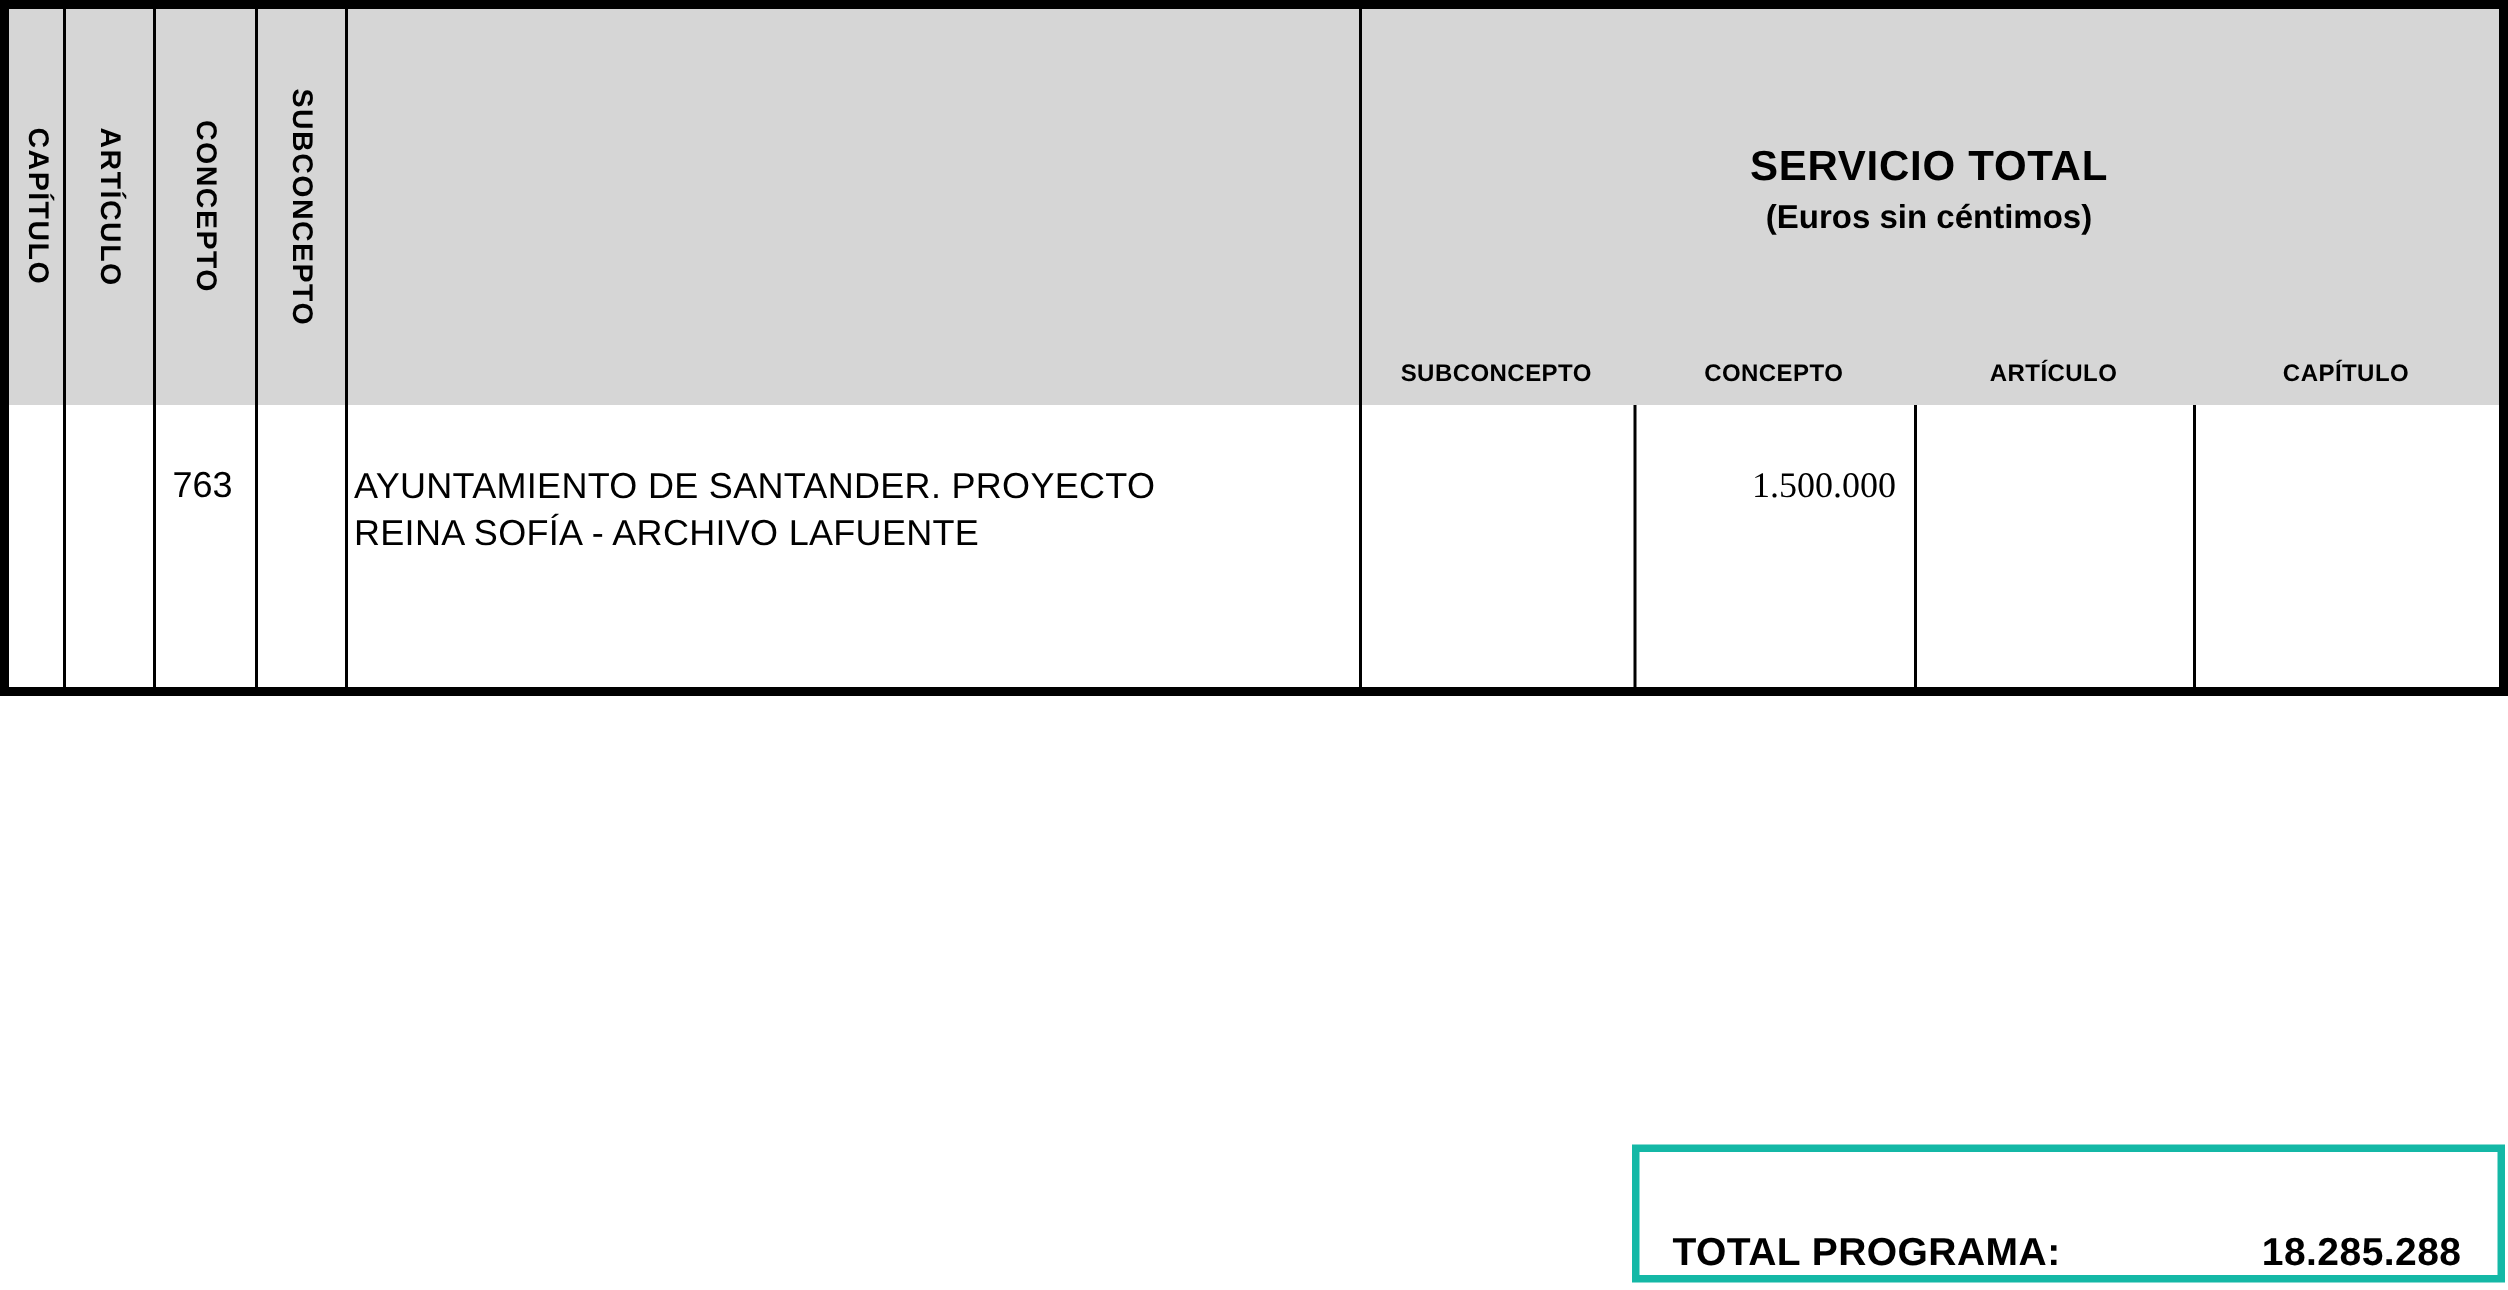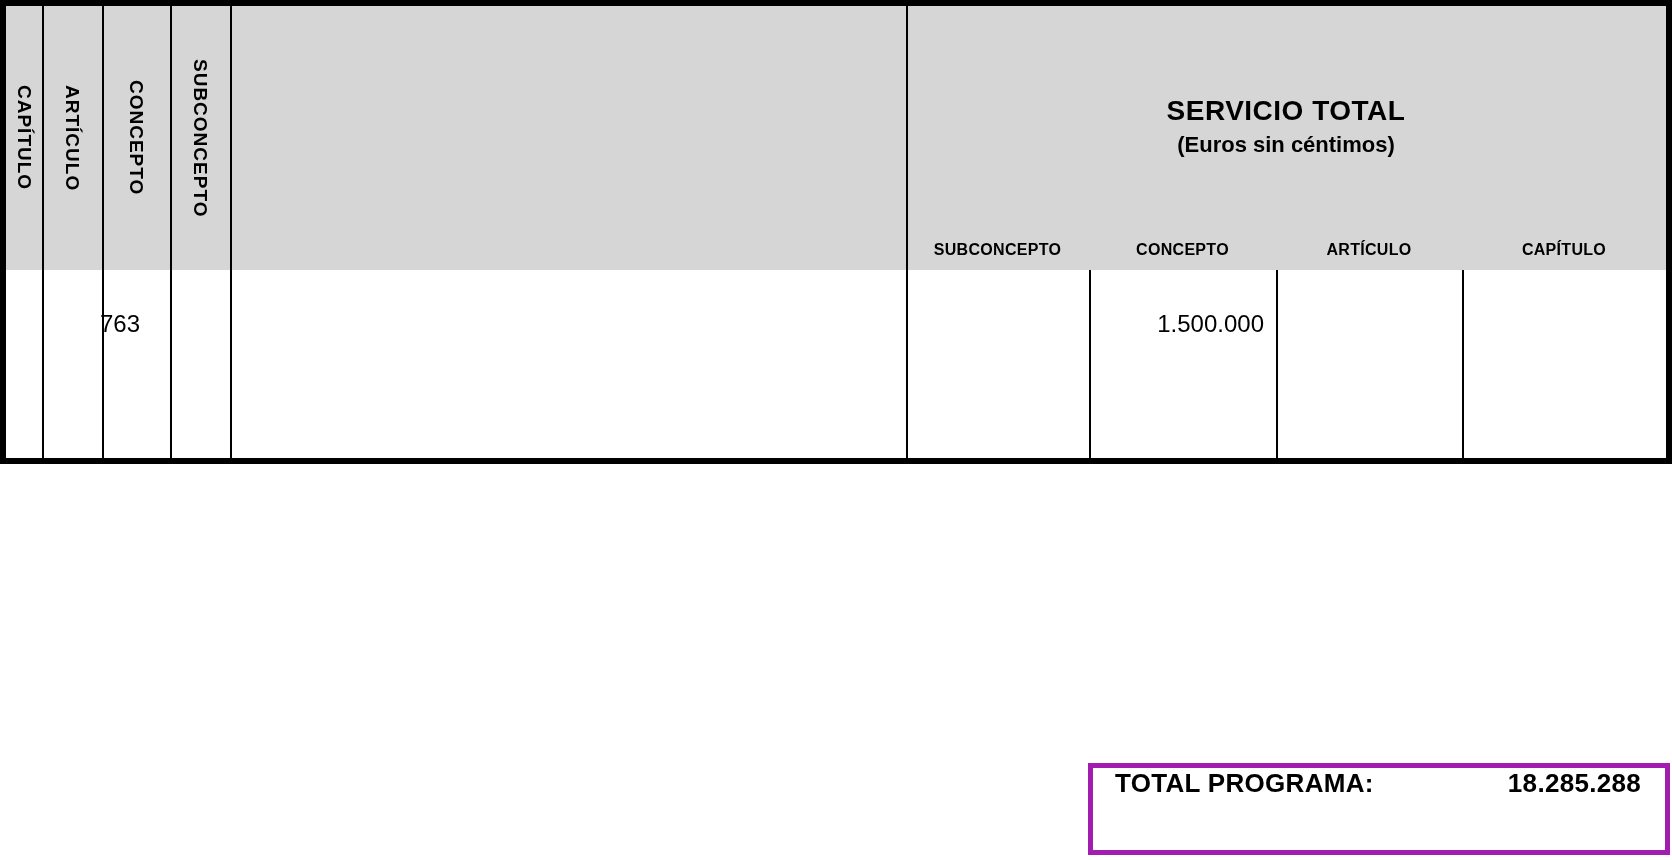"763" .row-code { left: 80px -> 95px }
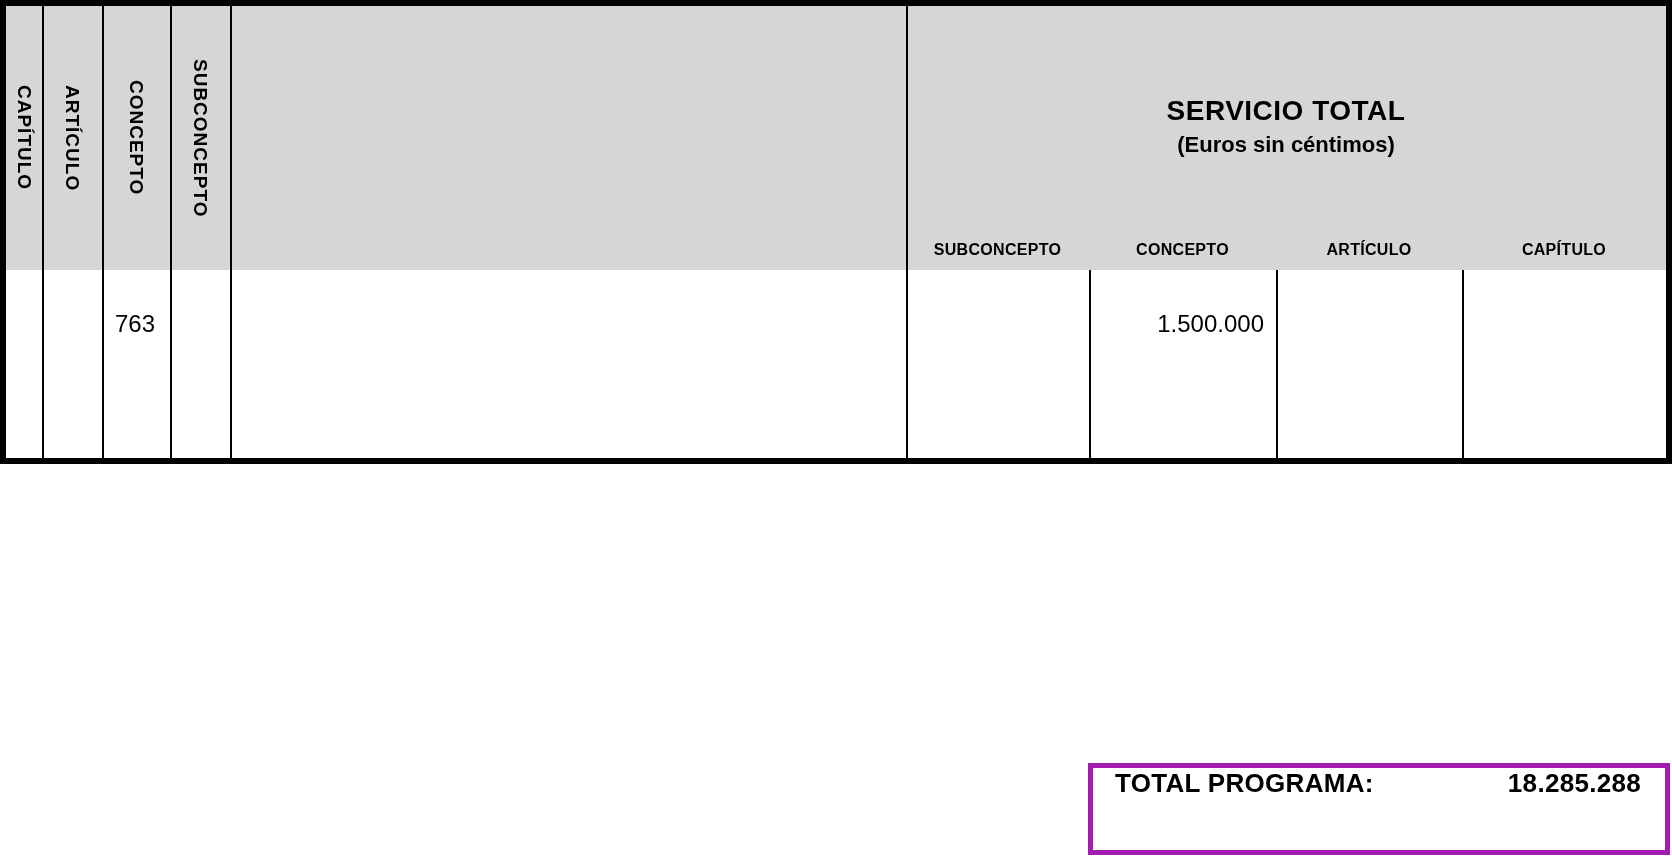"AYUNTAMIENTO DE SANTANDER. PROYECTO" div.row-expl { html: none -> <div>AYUNTAMIENTO DE SANTANDER. PROYECTO REINA SOFÍA - ARCHIVO LAFUENTE</div> }
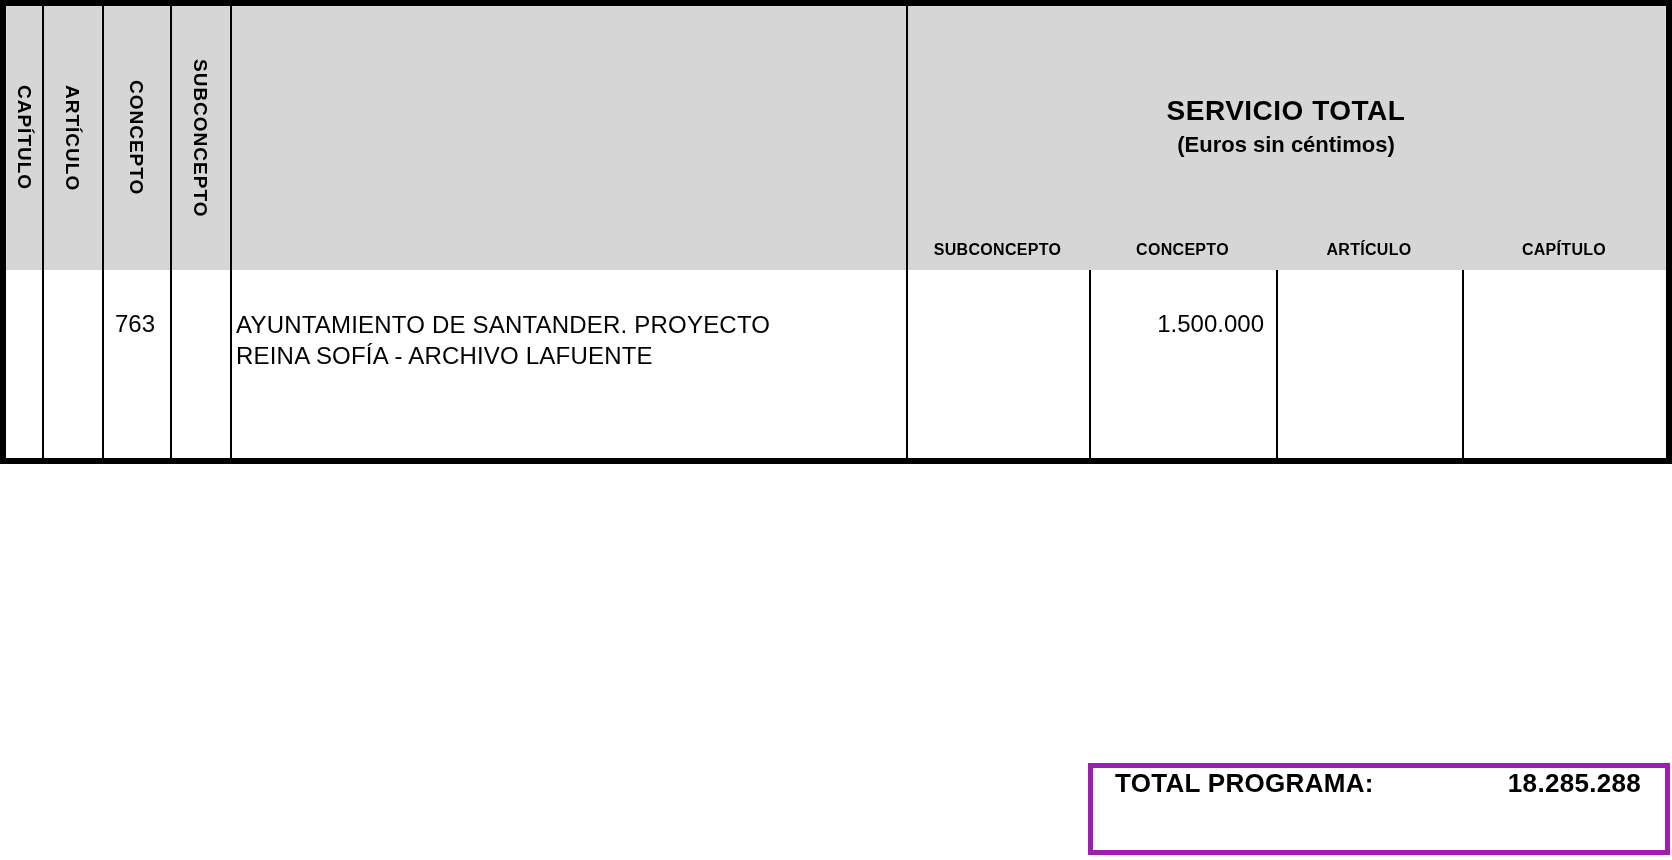"1.500.000" .row-amount { font-family: none -> Liberation Serif, serif }
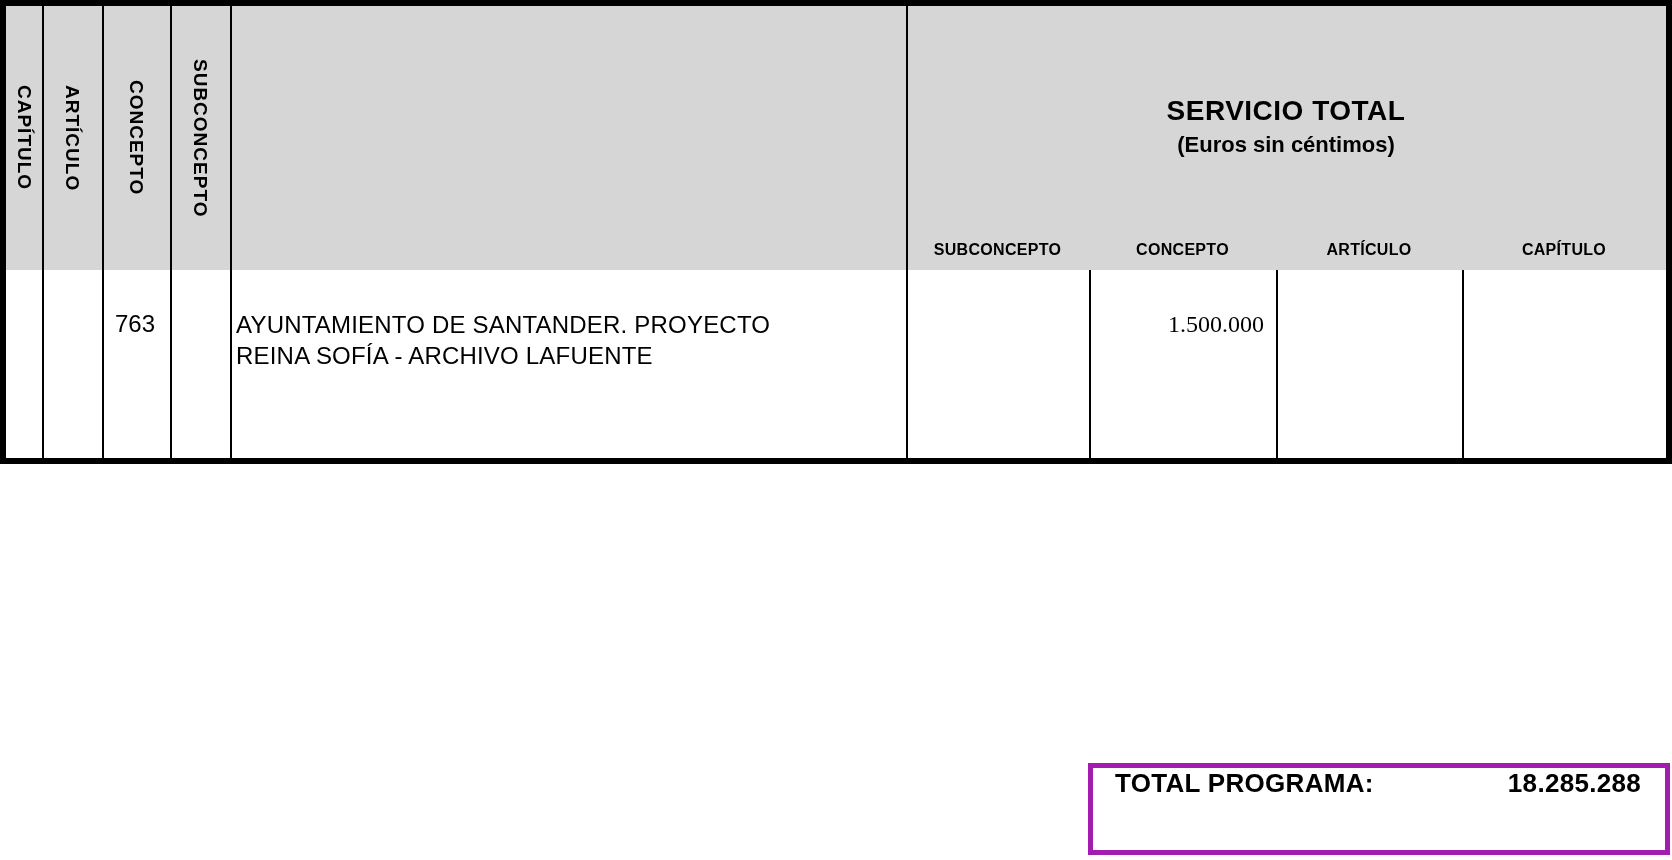"TOTAL PROGRAMA:" .total-box { align-items: flex-start -> flex-end; border: 5px solid #a21caf -> 5px solid #14b8a6 }
